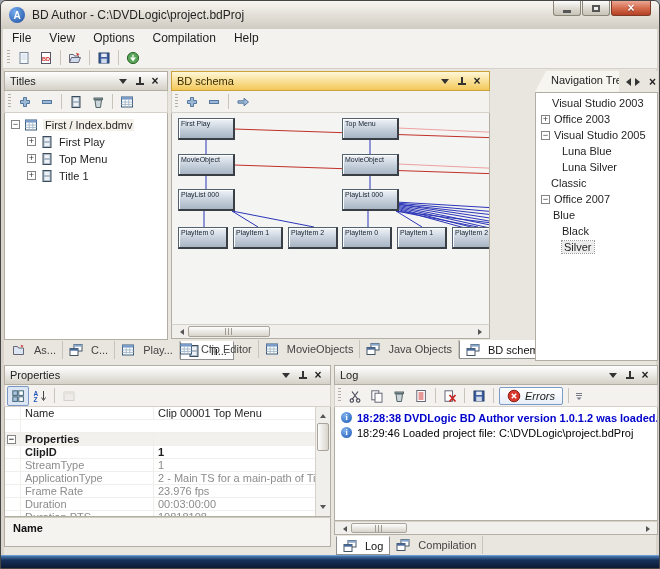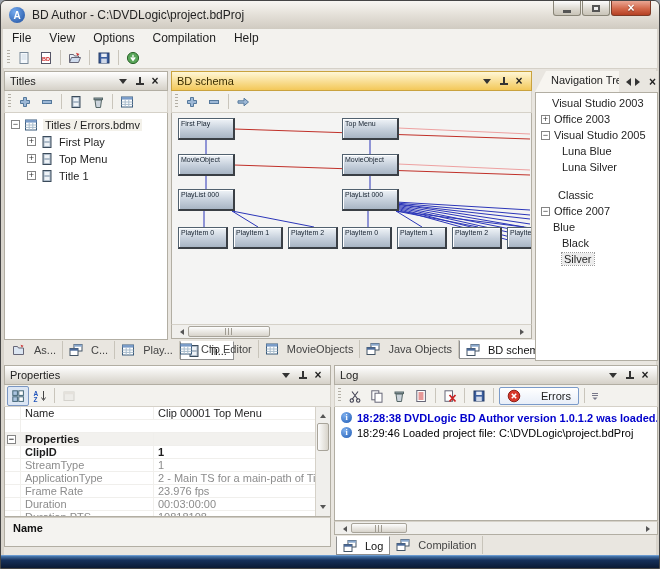"BD schema" div.panel { width: 361px -> 319px }
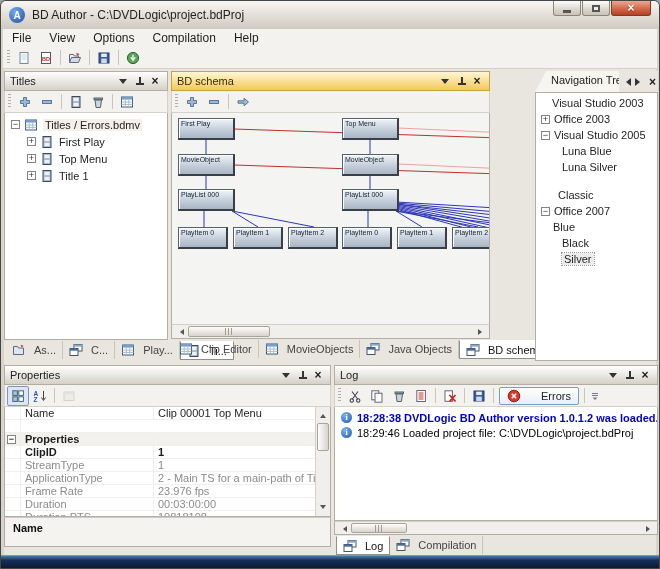"Titles / Errors.bdmv" span.sel-soft { text: Titles / Errors.bdmv -> First / Index.bdmv }
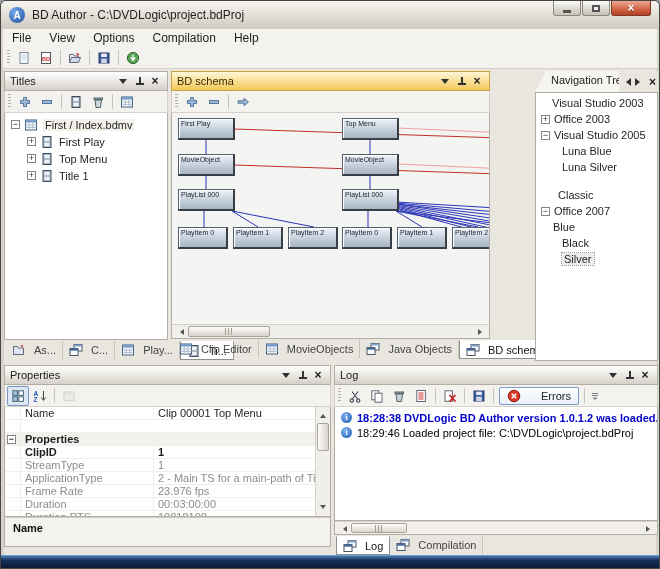"Classic" div.nrow { margin-top: 12px -> none; padding-left: 22px -> 15px }
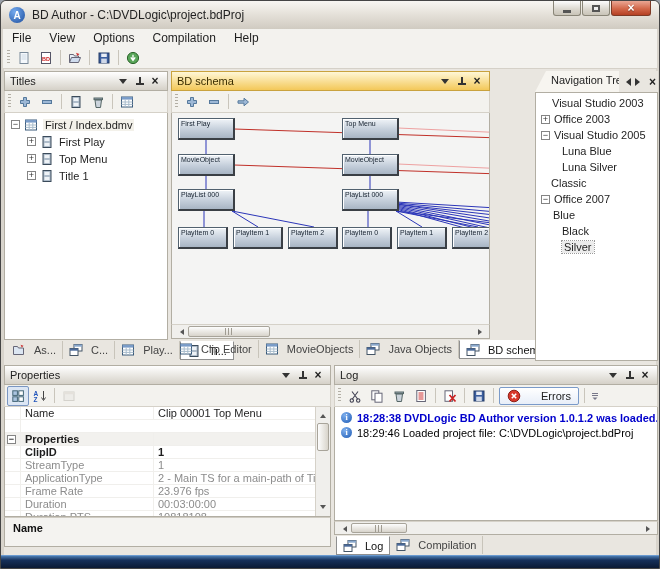"Errors" .errors-btn { font-style: none -> italic; gap: 20px -> 4px }
